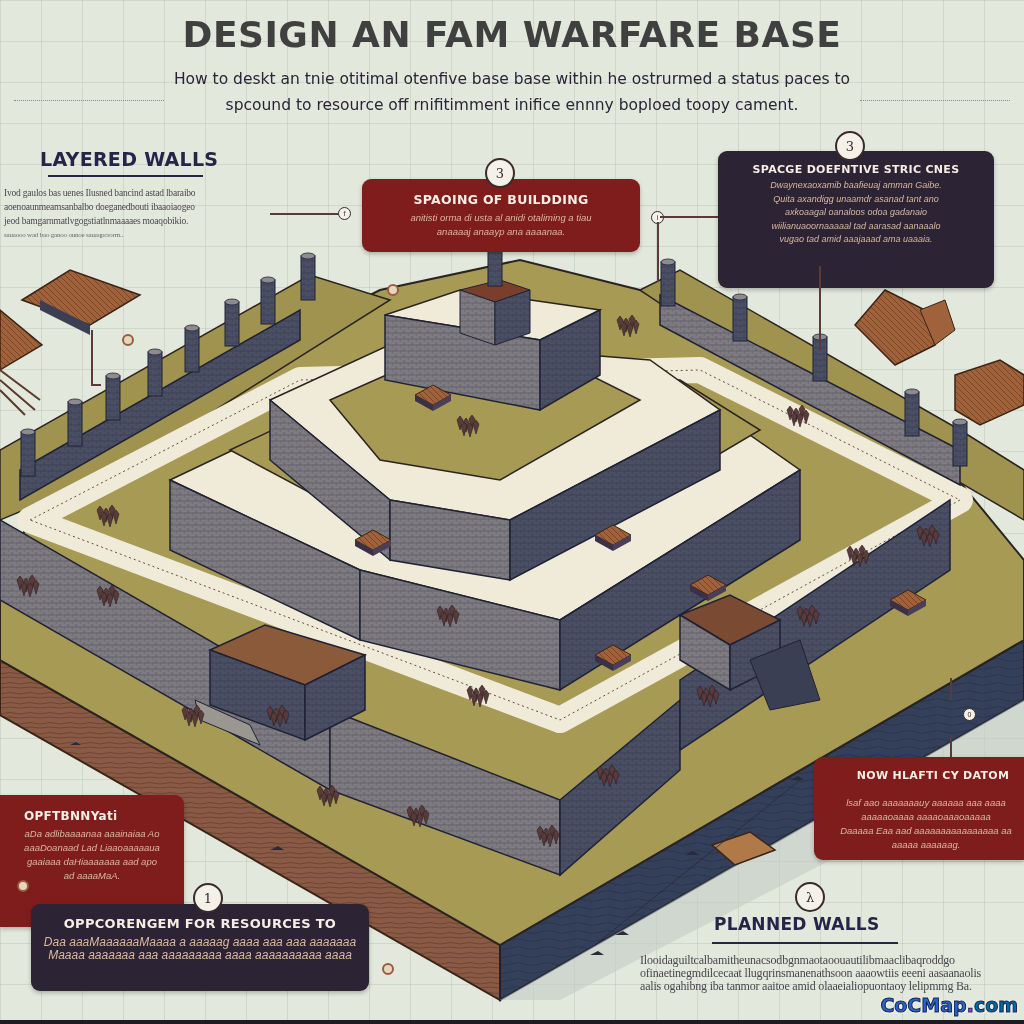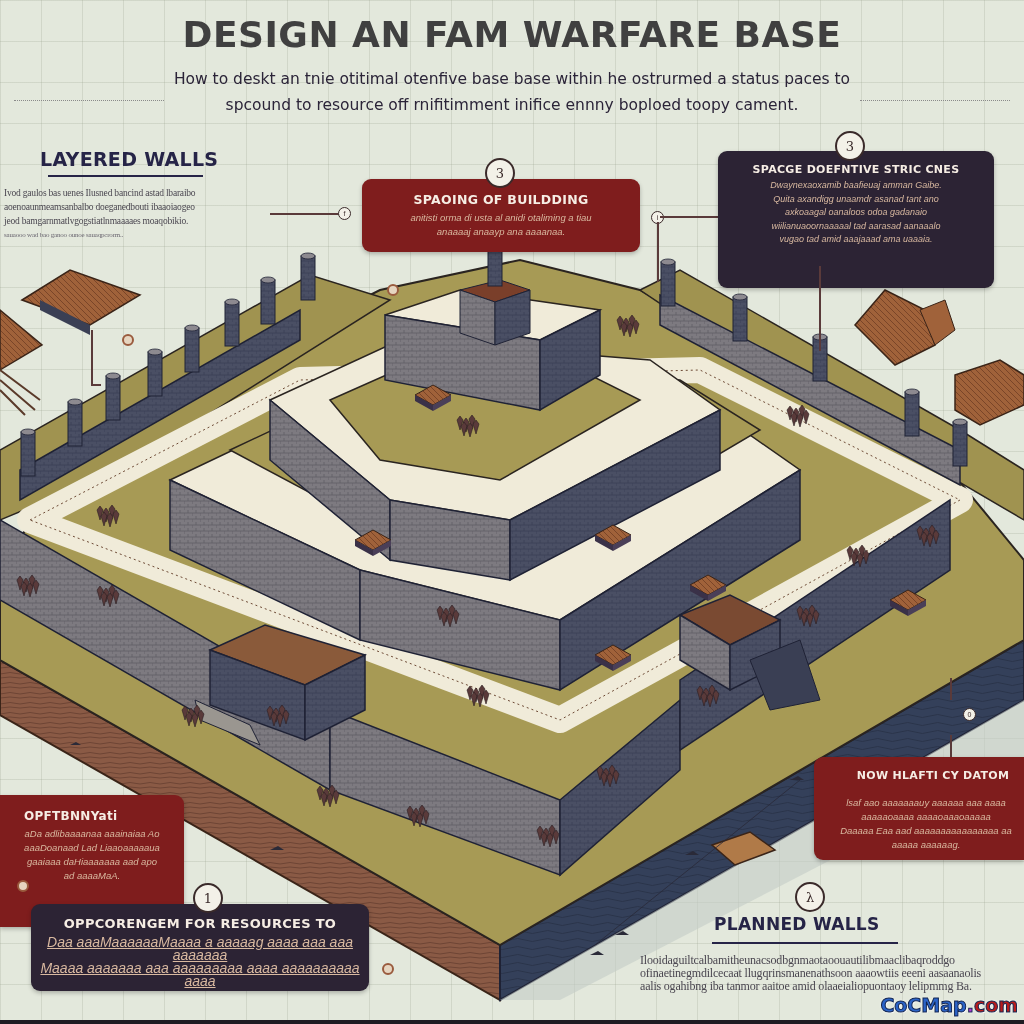"Daa aaaMaaaaaaMaaaa a aaaaag aaaa" div.card-body { font-size: 14px -> 12px; text-decoration: underline -> none }
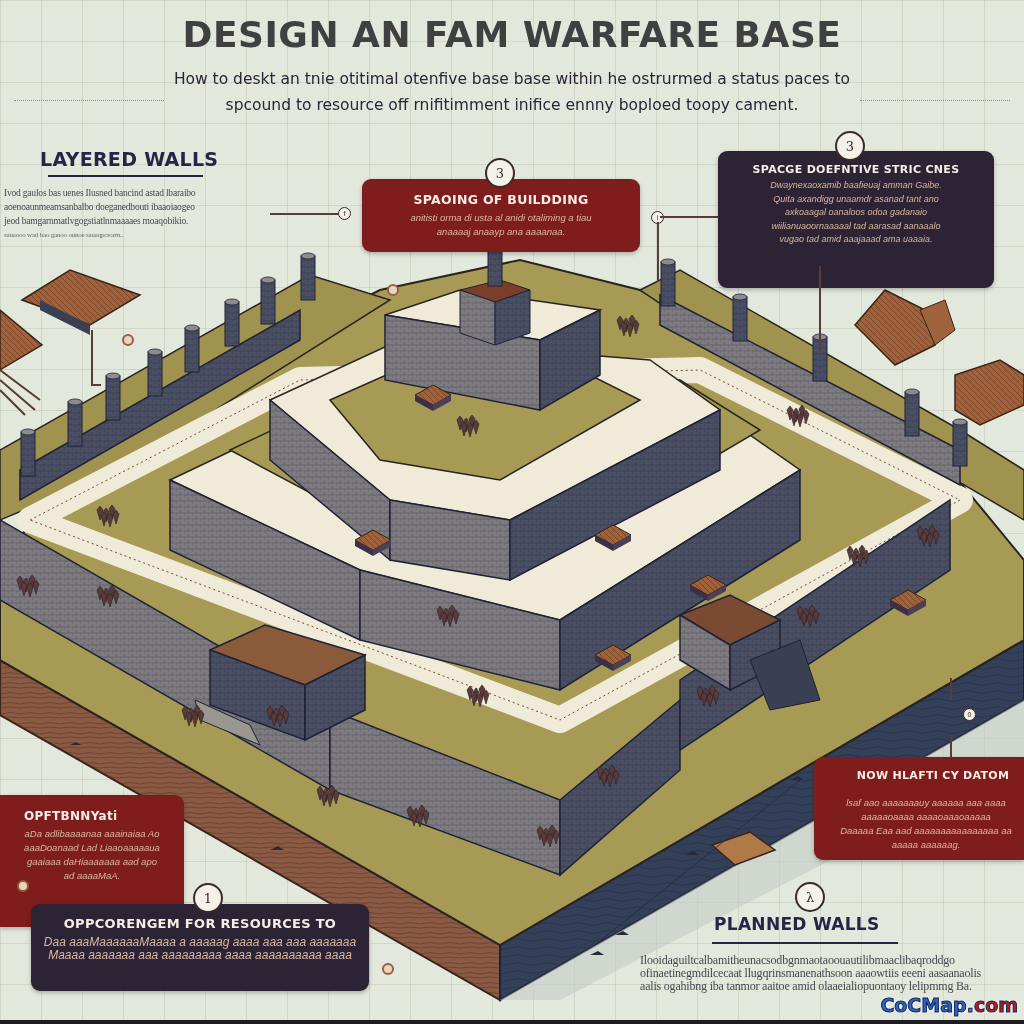"com" .watermark .com { color: #b91c1c -> #0369a1 }
